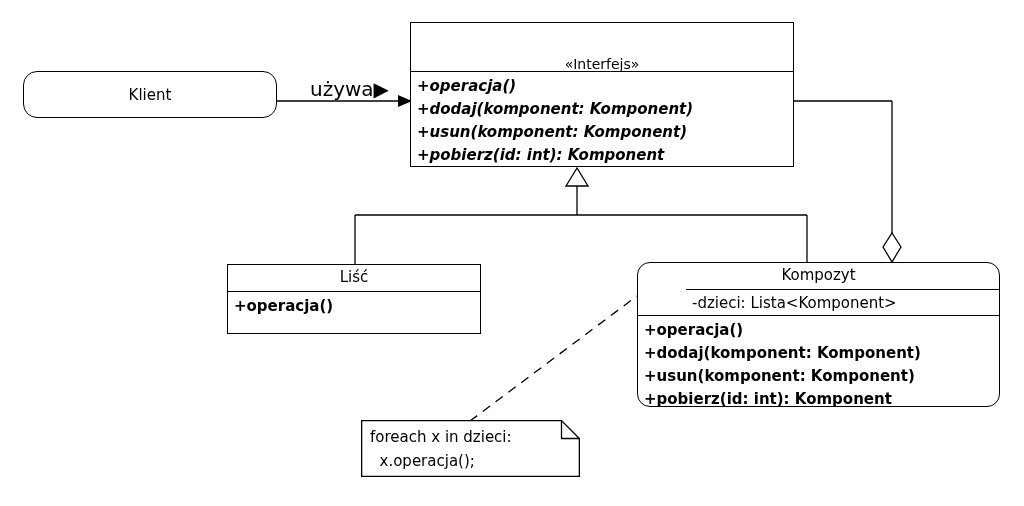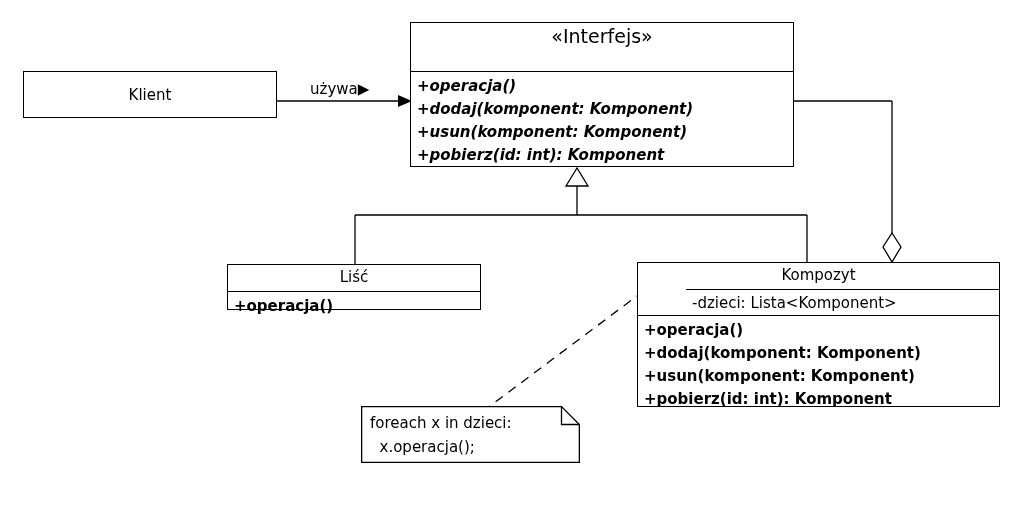"«Interfejs»" .cmp-name .stereo { font-size: 19px -> 14px; margin-top: none -> 28px }
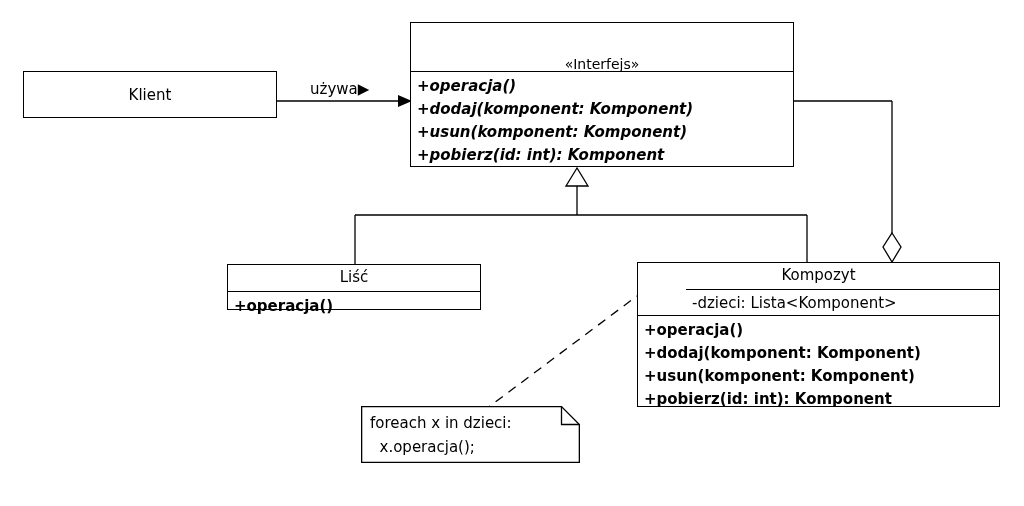"Klient" .plain-box { border-radius: none -> 14px }
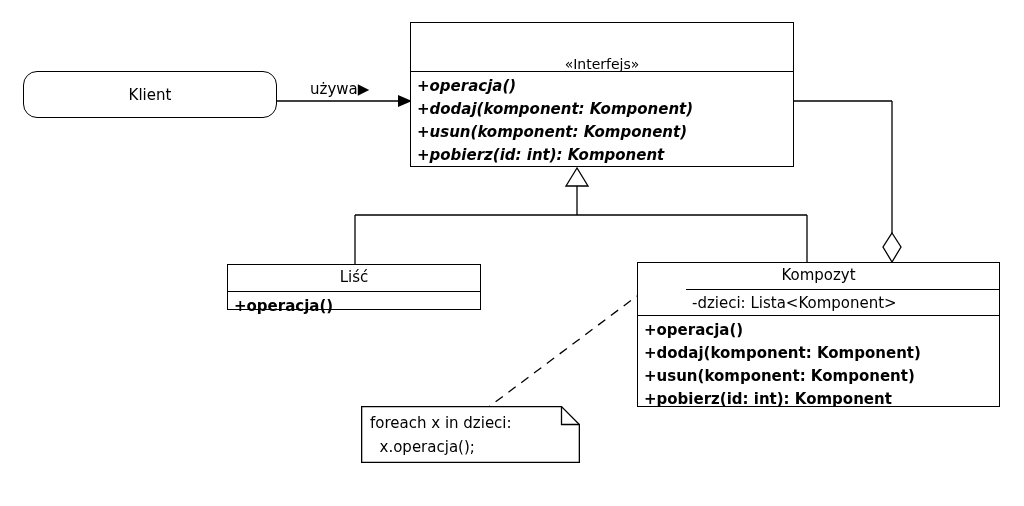"używa▶" .edge-label { font-size: 15px -> 20px }
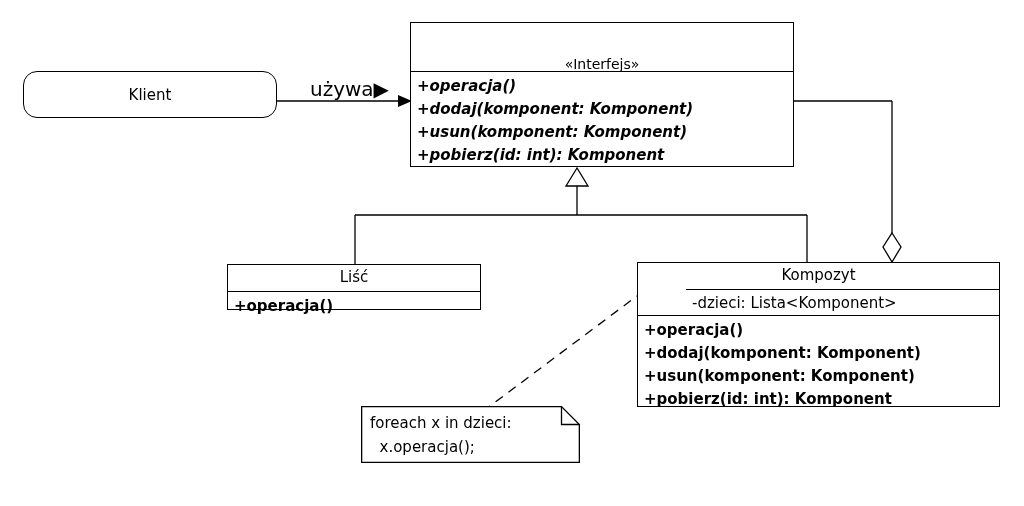"Liść" div.uml-box { height: 46px -> 70px }
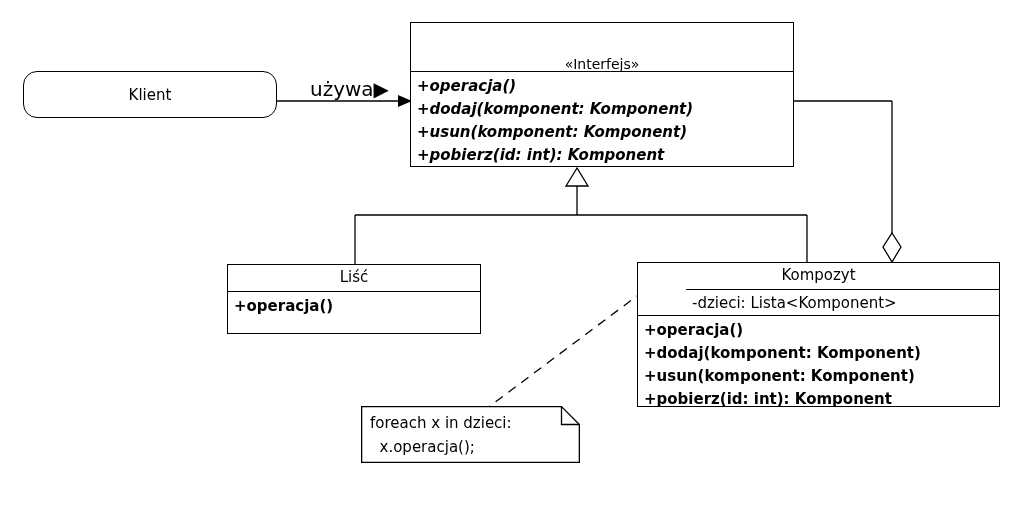"Kompozyt" div.uml-box { border-radius: none -> 13px }
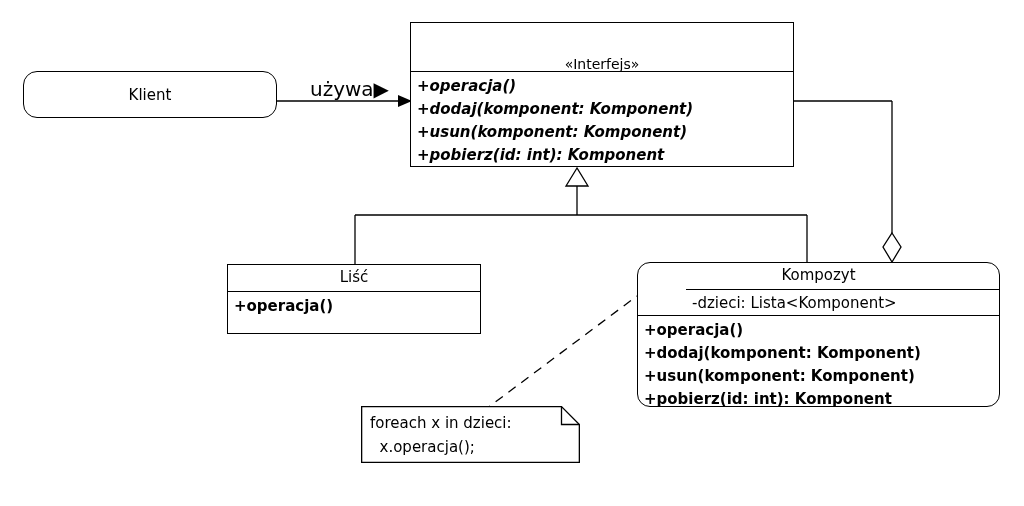"foreach x in dzieci:" div.note { top: 406px -> 420px }
